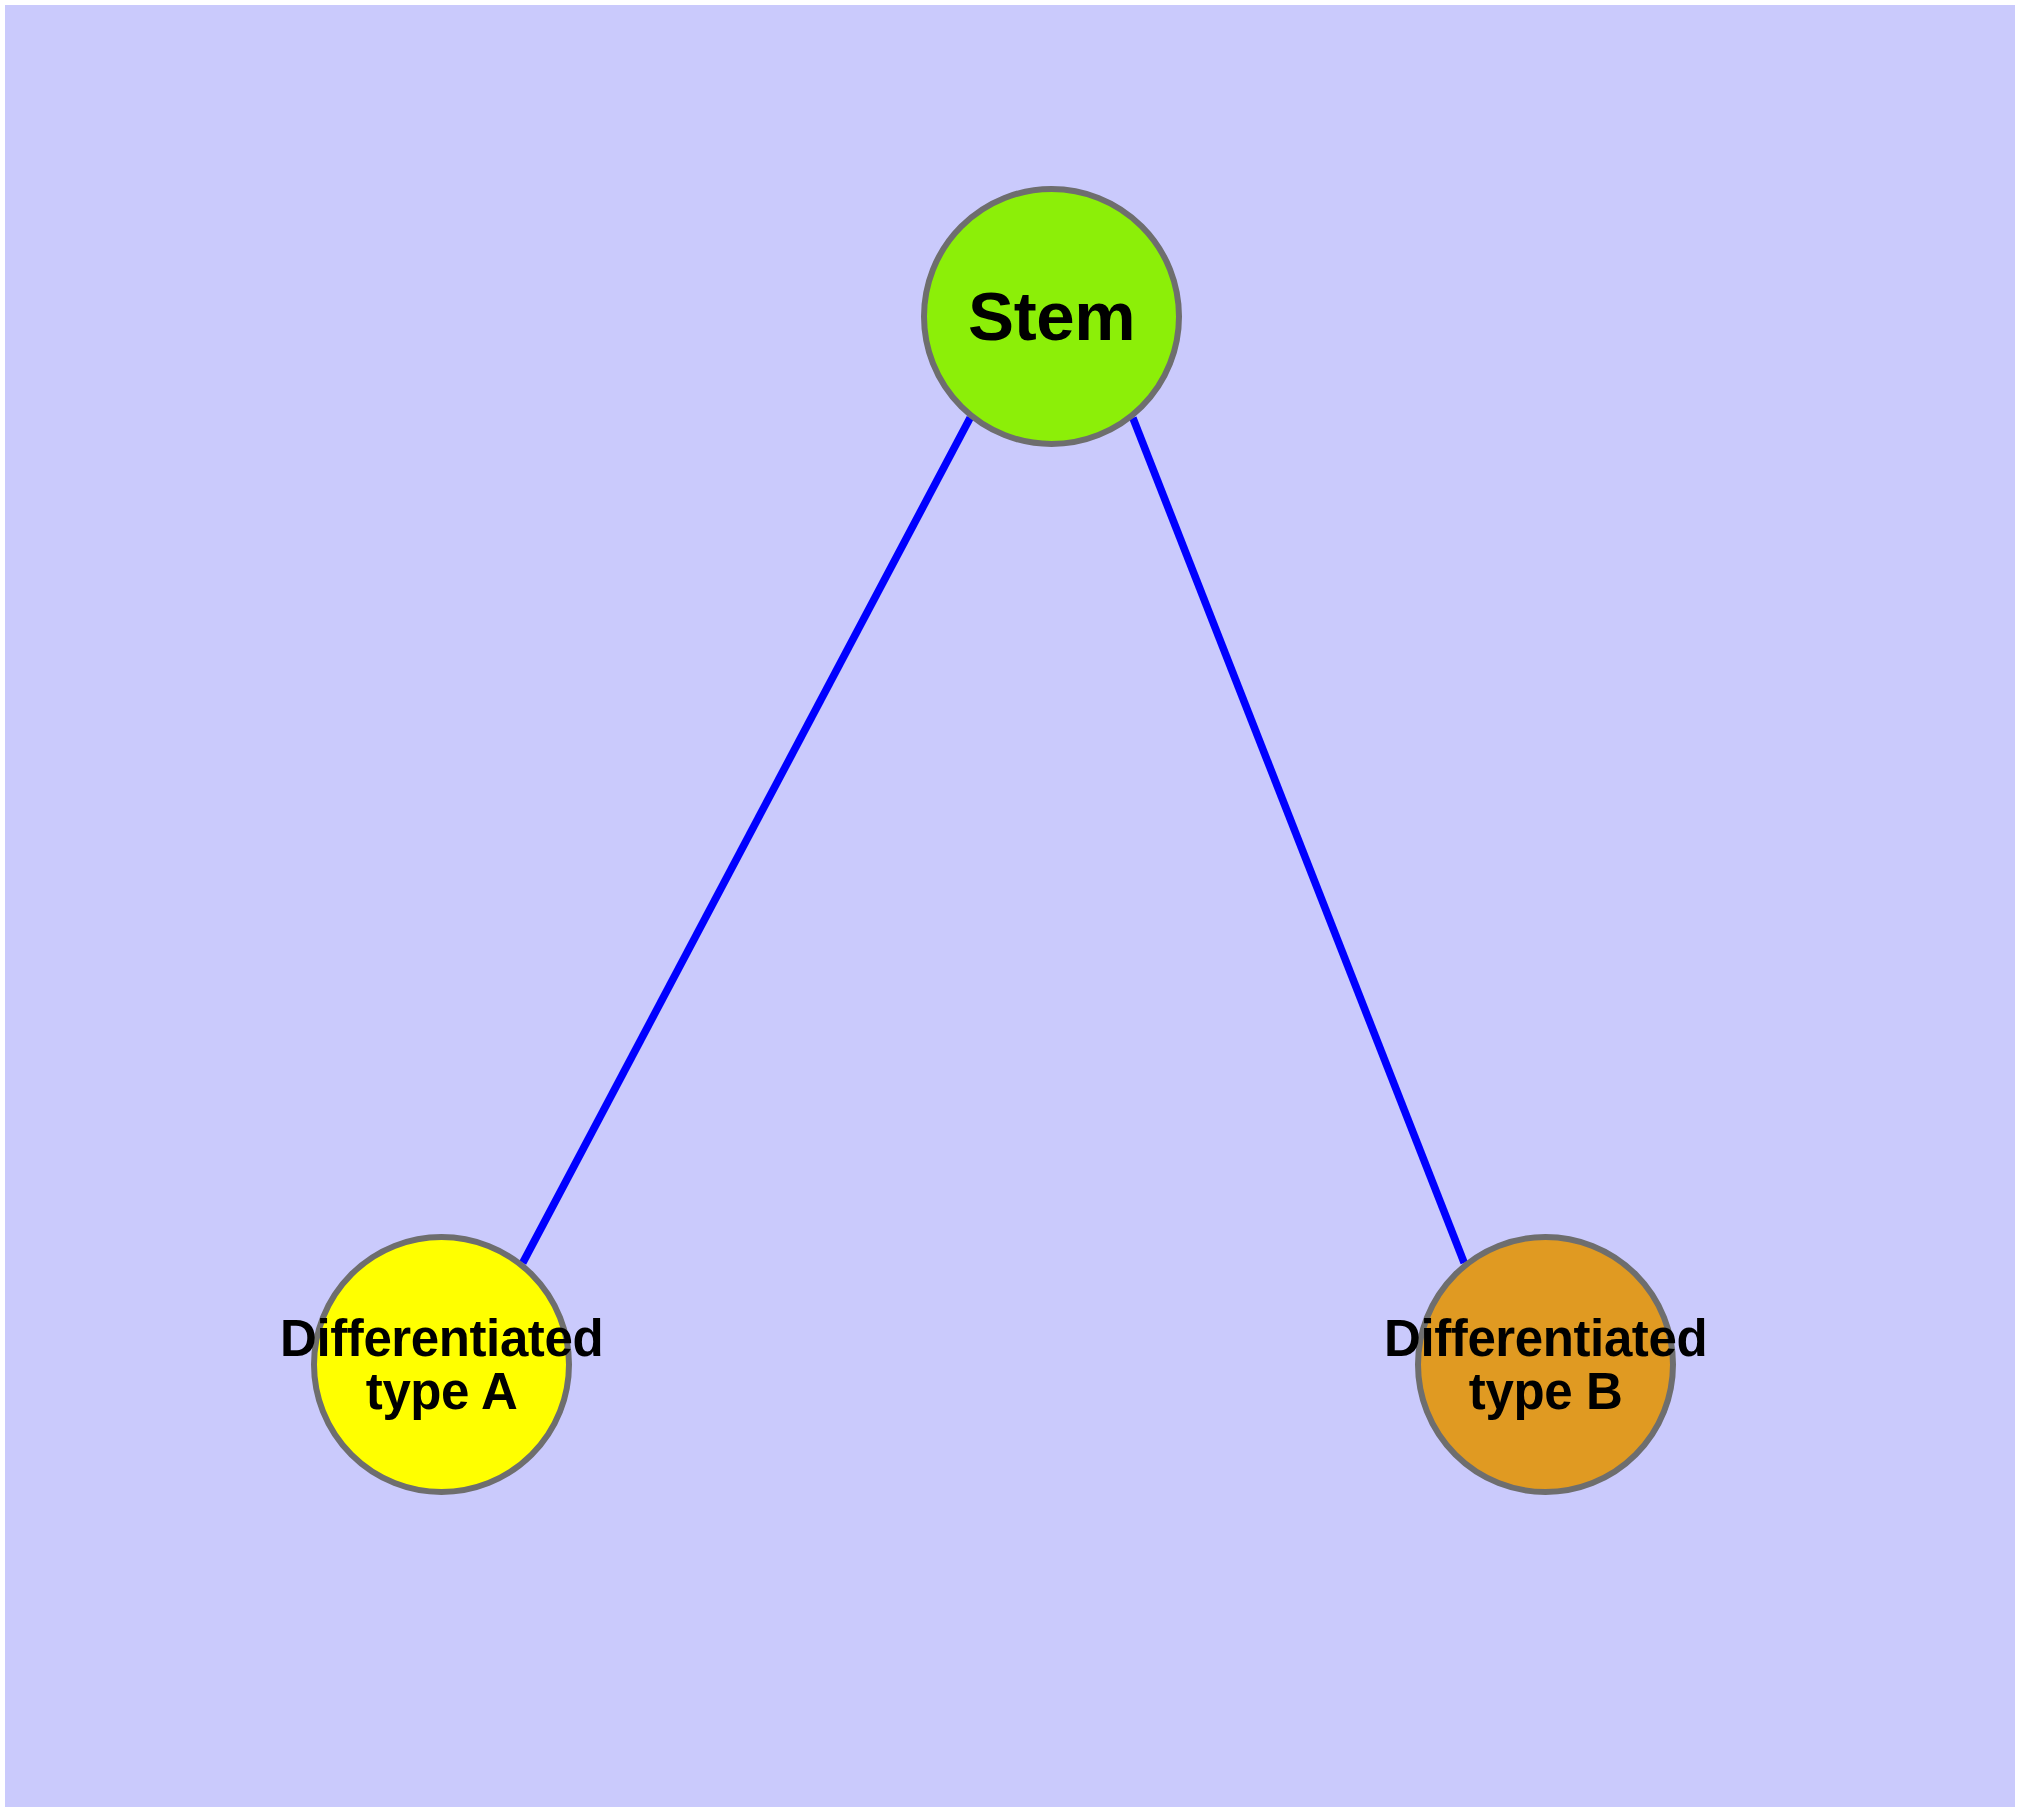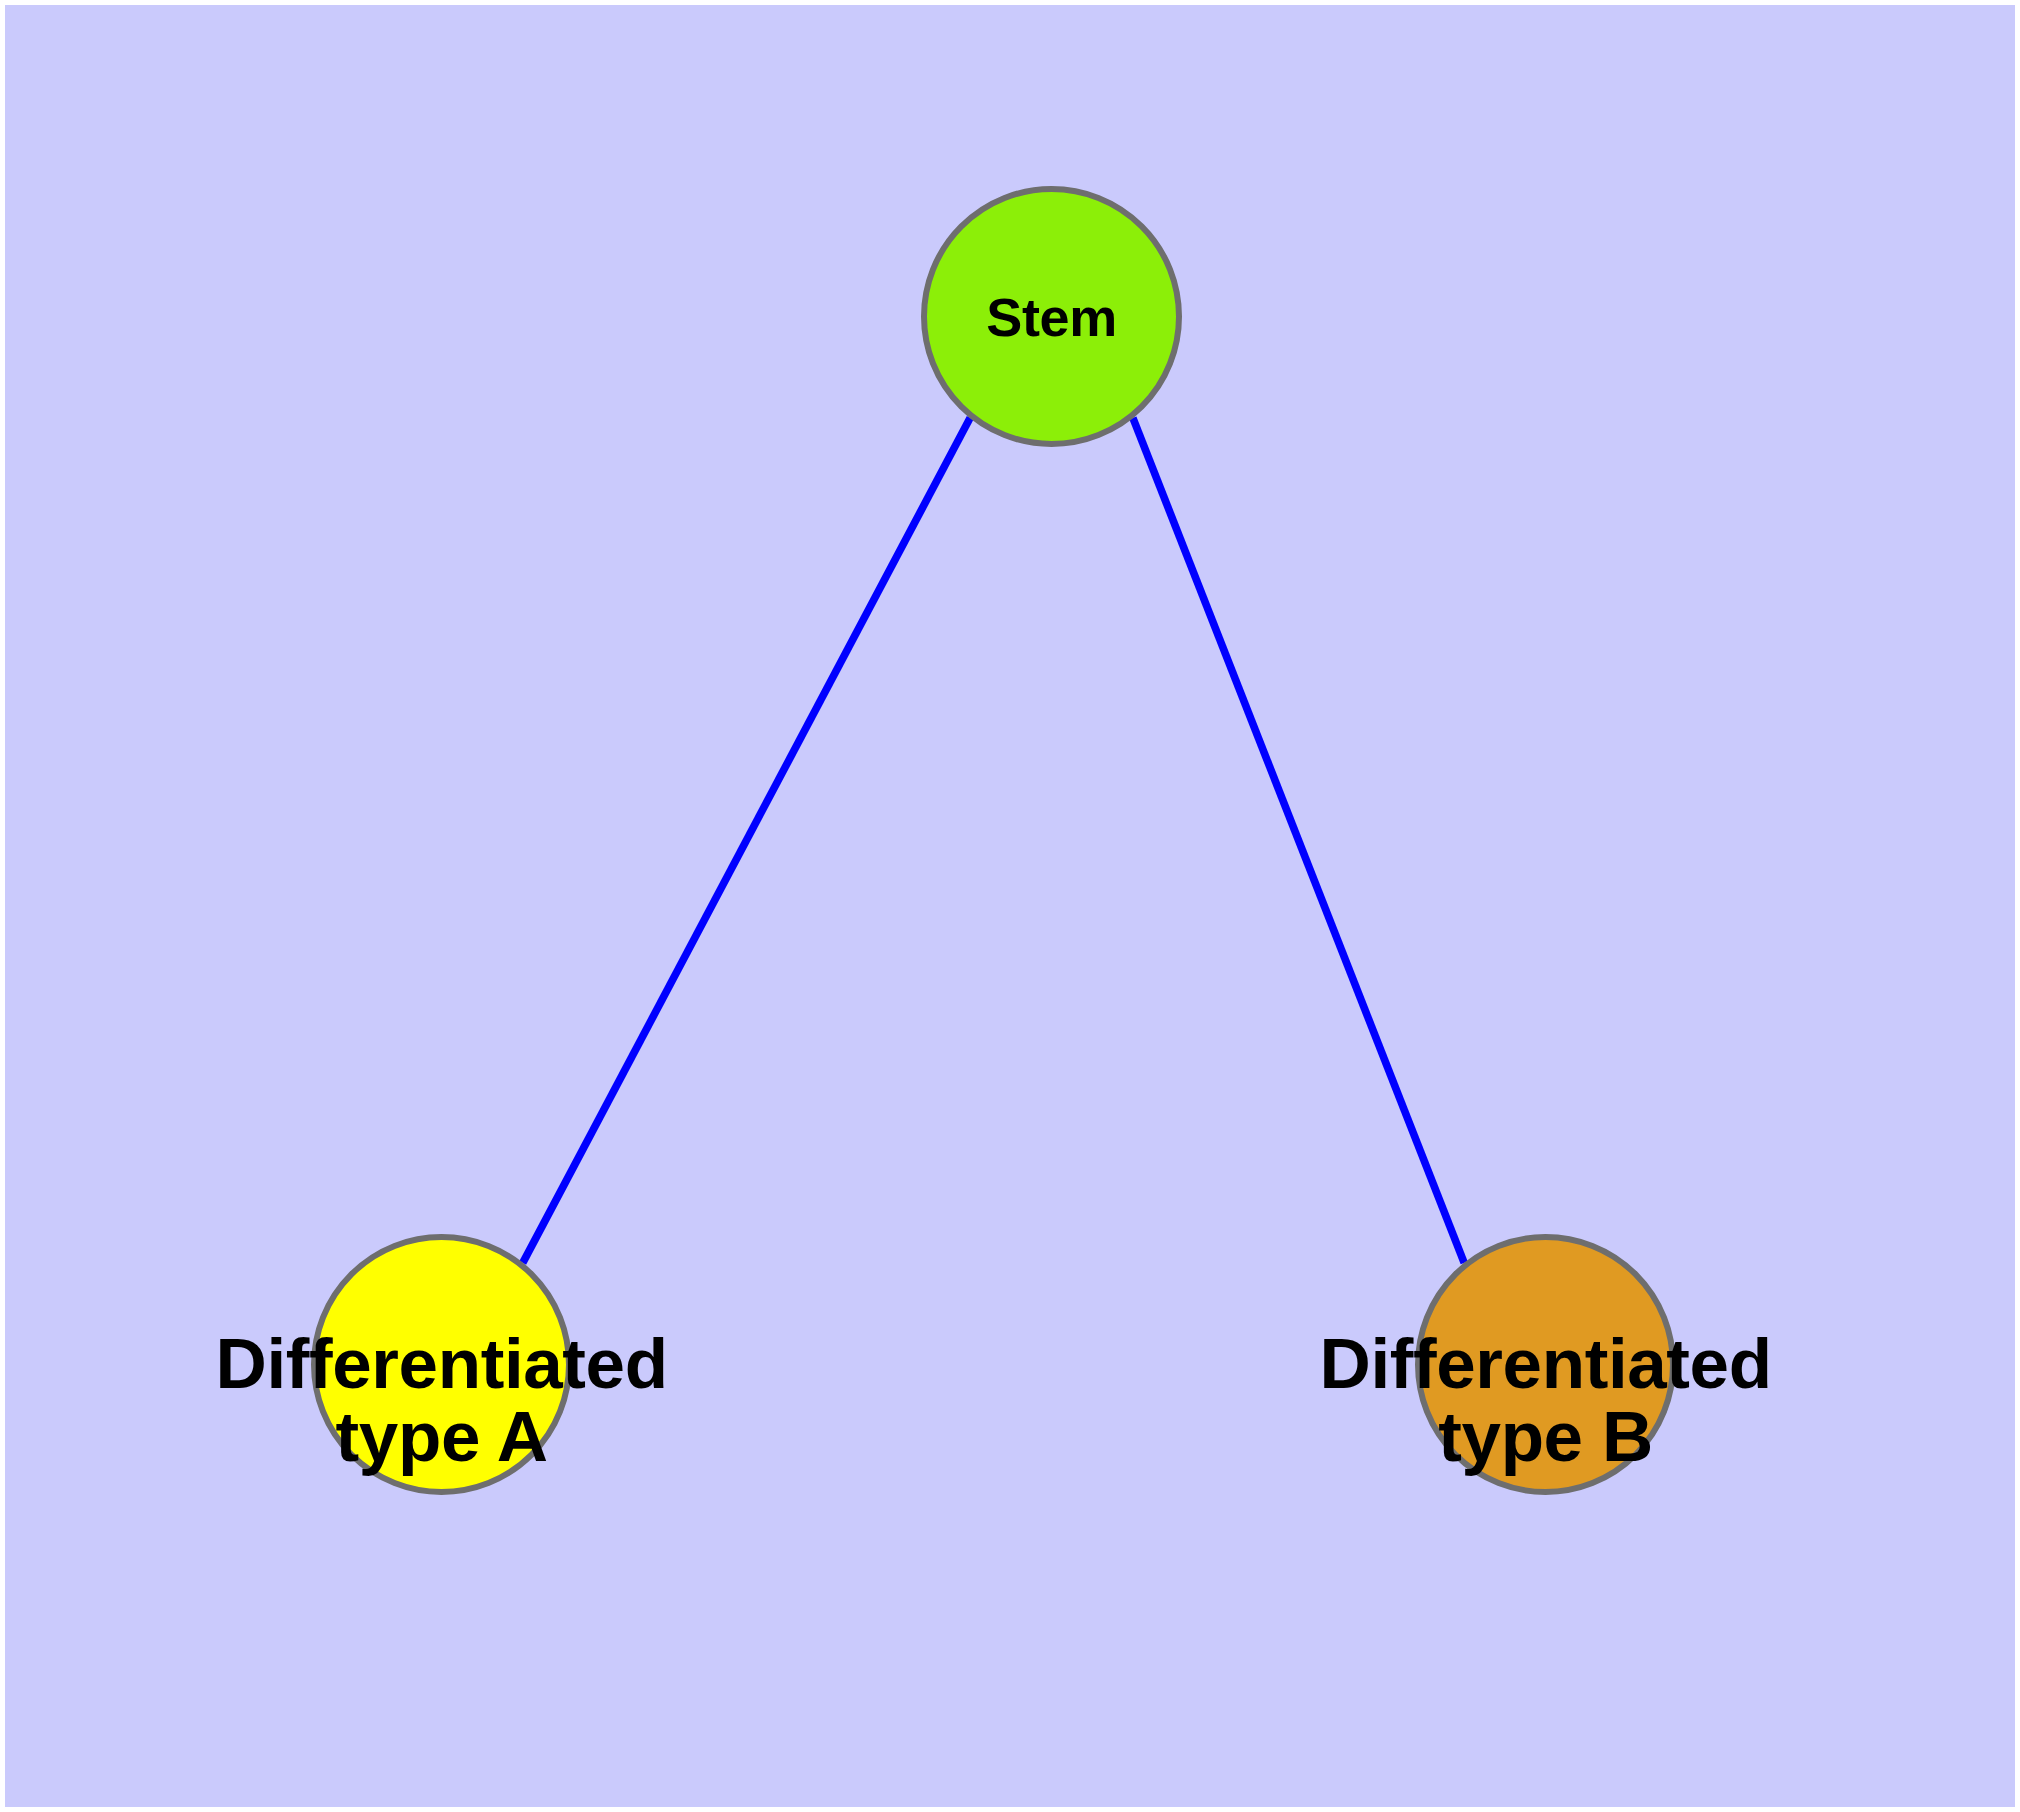"Stem" .label-stem { font-size: 54px -> 69px }
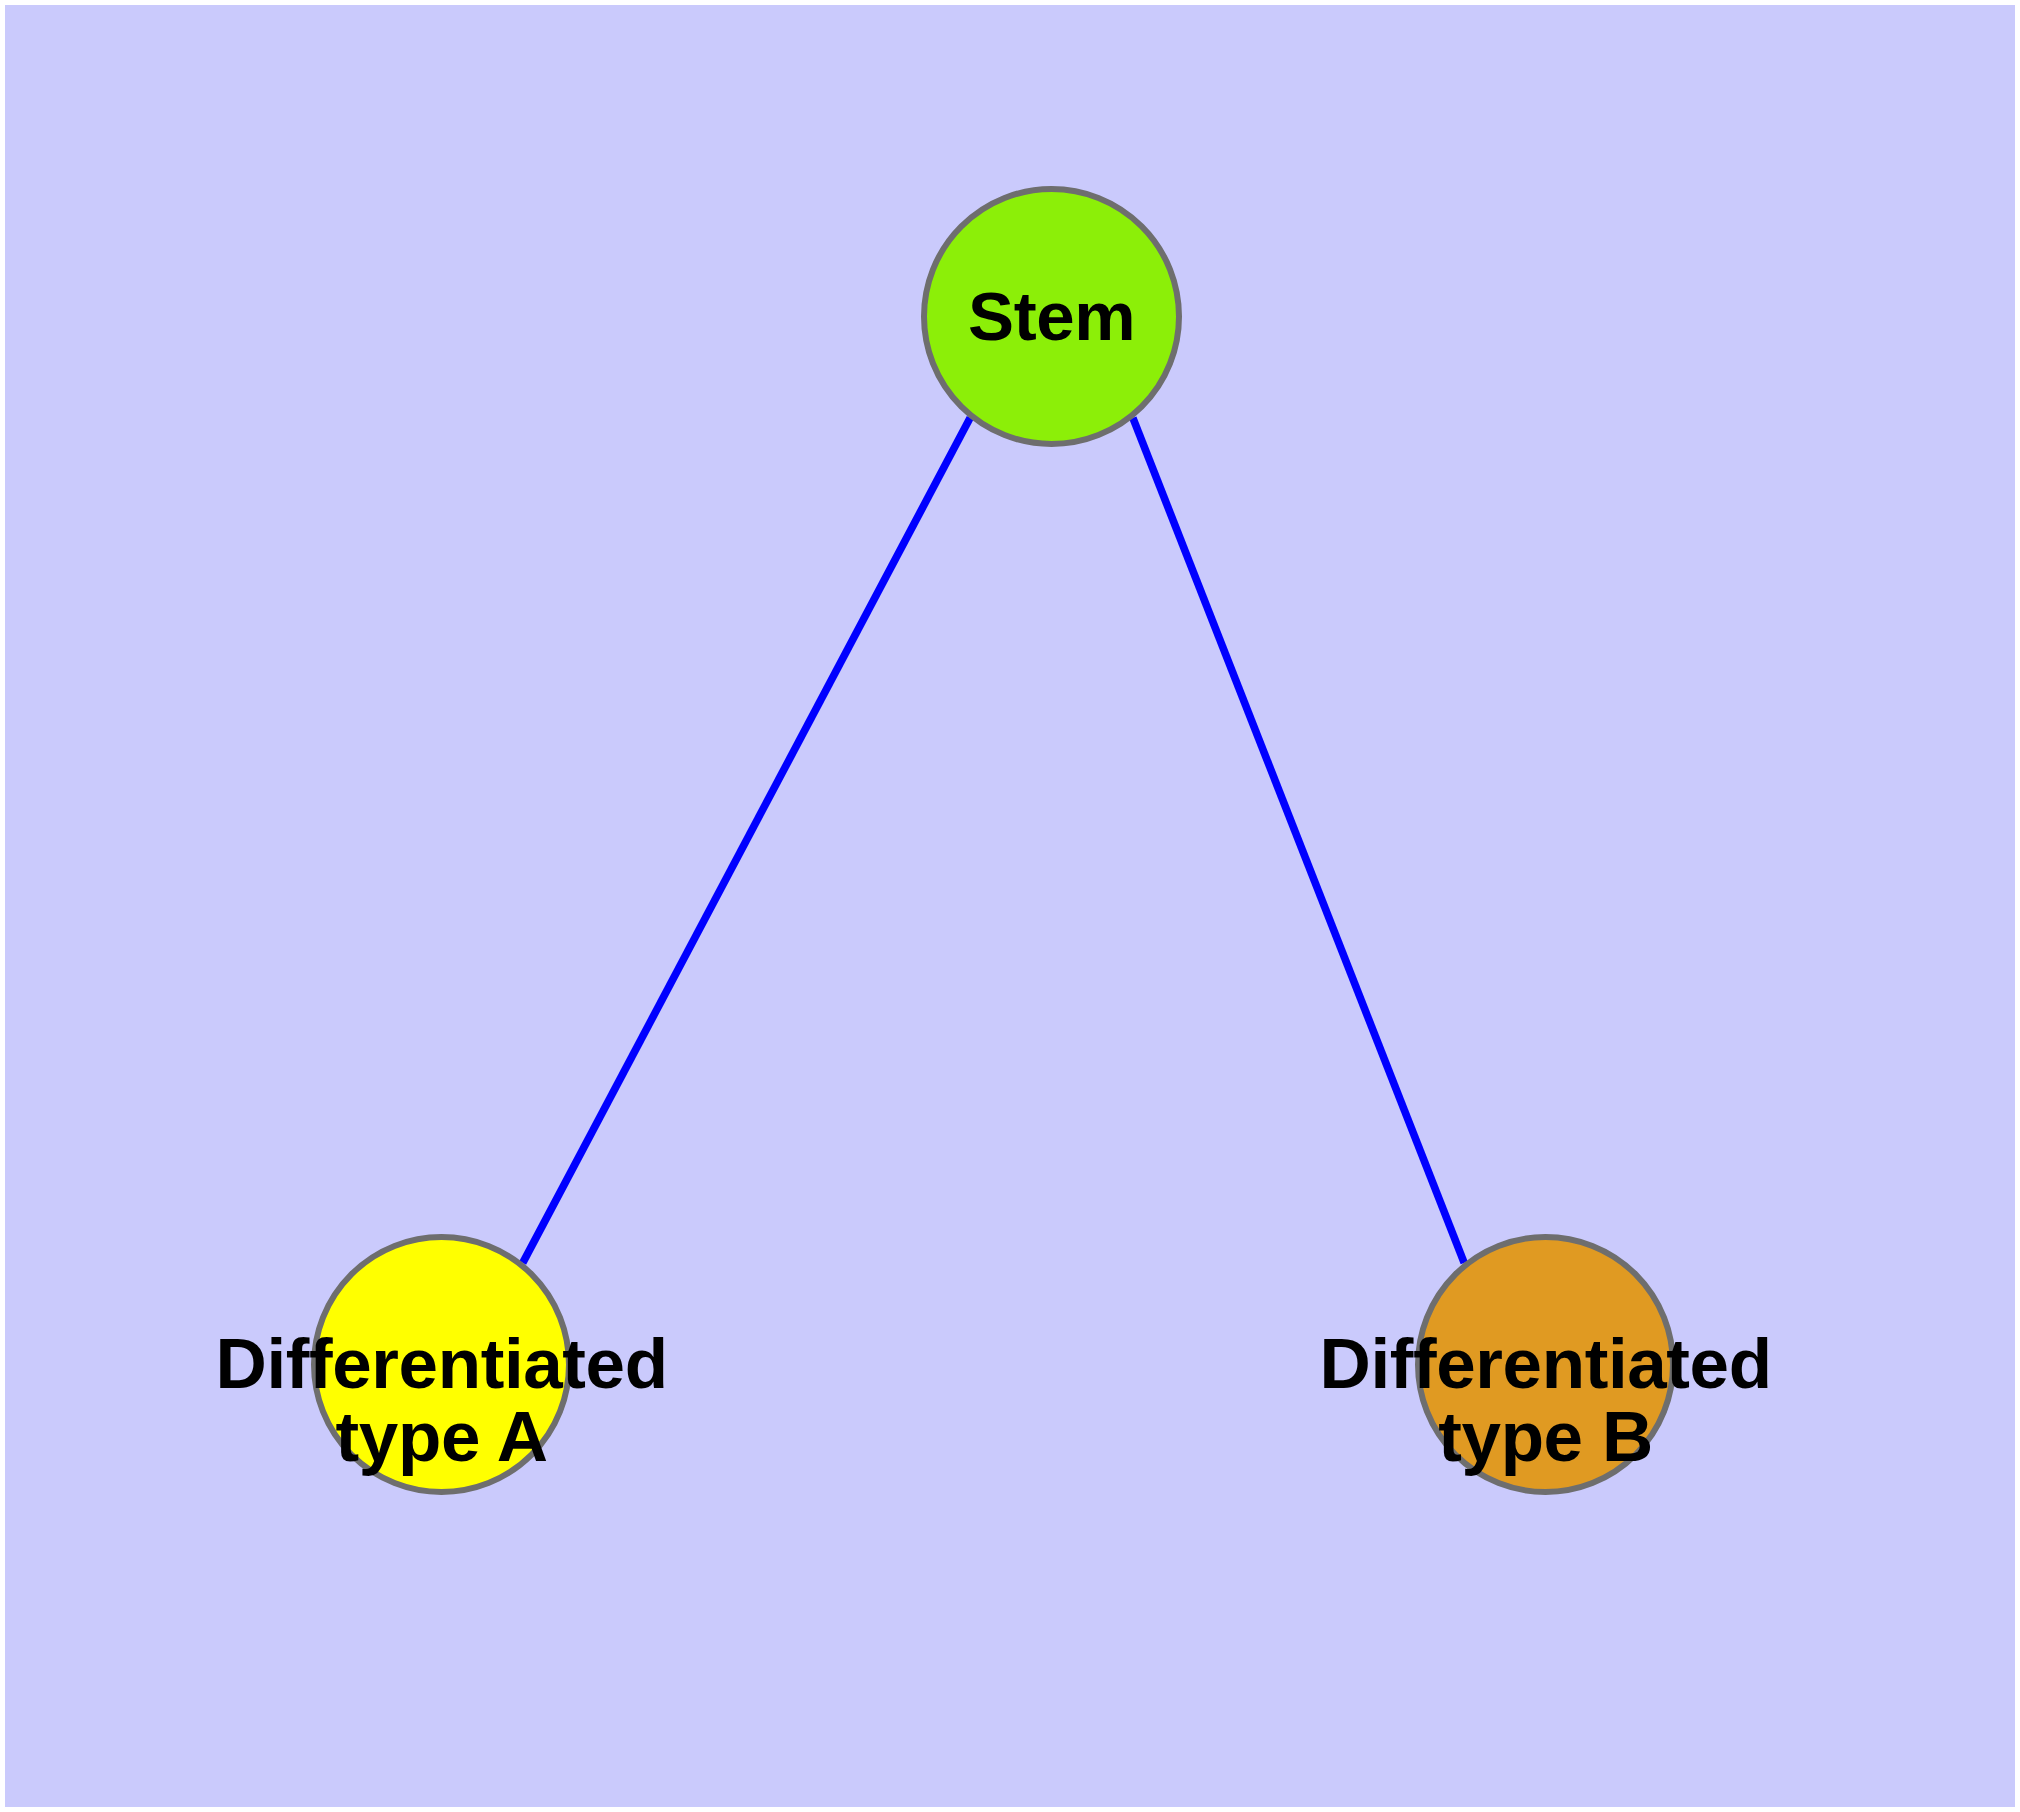"Differentiated" .label-child { font-size: 71px -> 51px; margin-top: 36px -> none }
